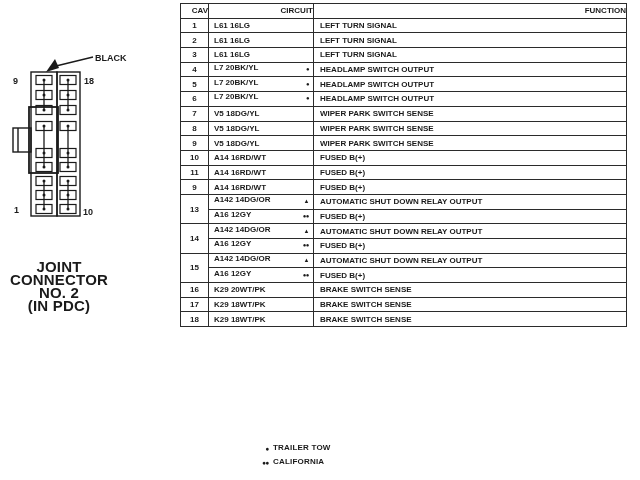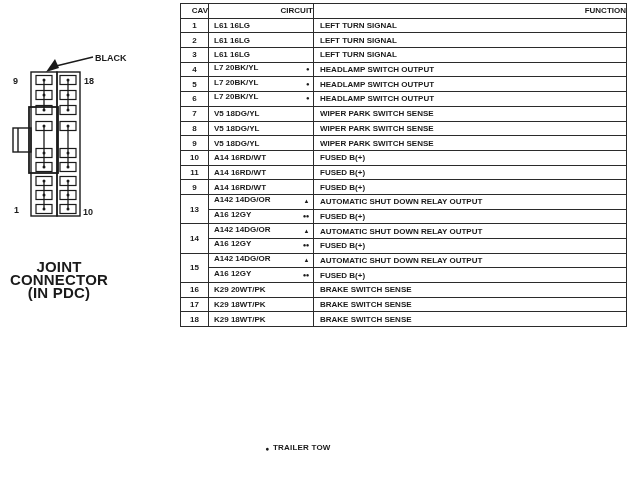"NO. 2" div { html: none -> <div>NO. 2</div> }
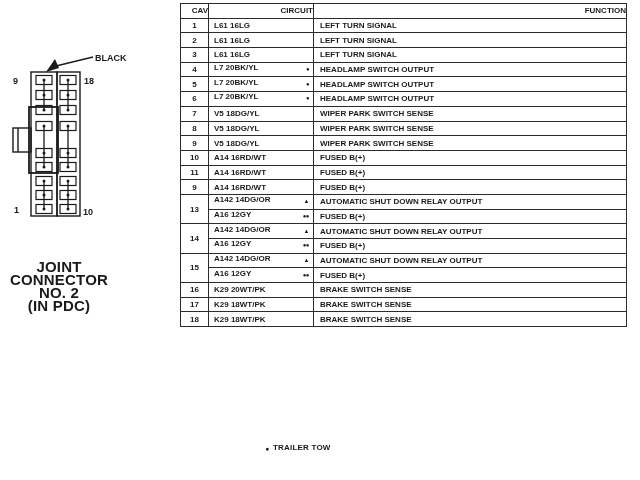"CALIFORNIA" div.legend-row { html: none -> <div> <span>●●</span> <span>CALIFORNIA</span> </div> }
